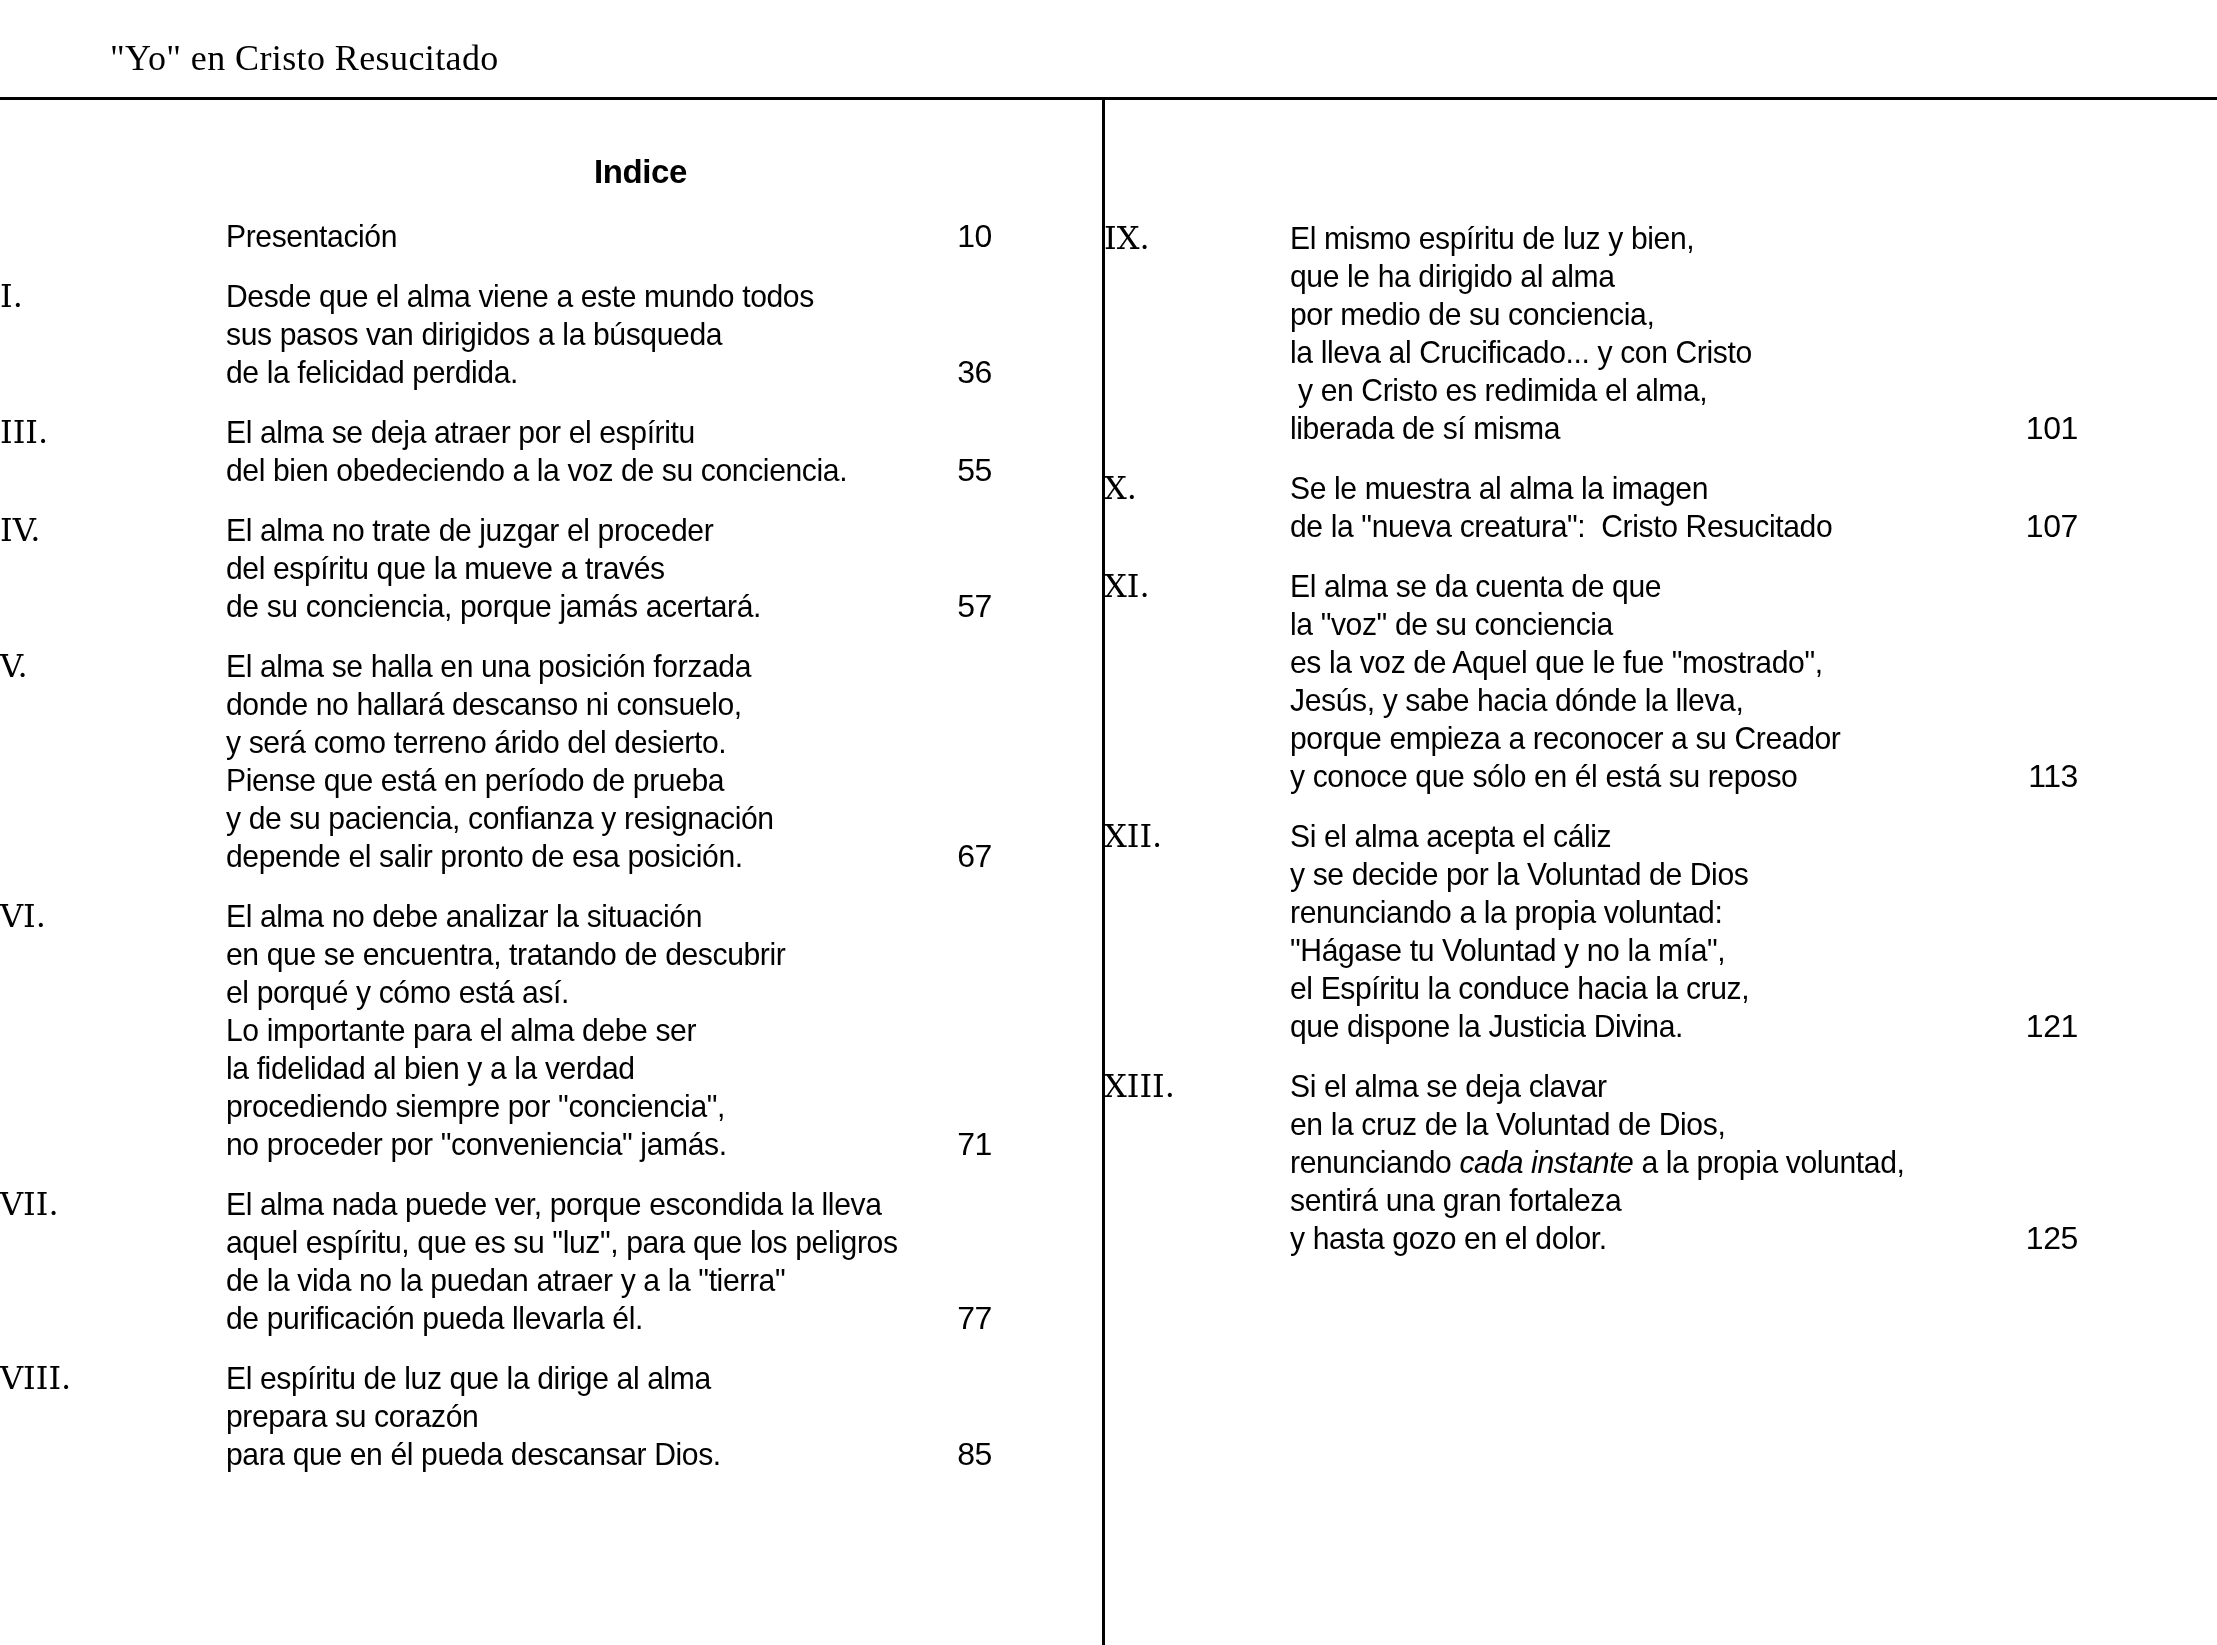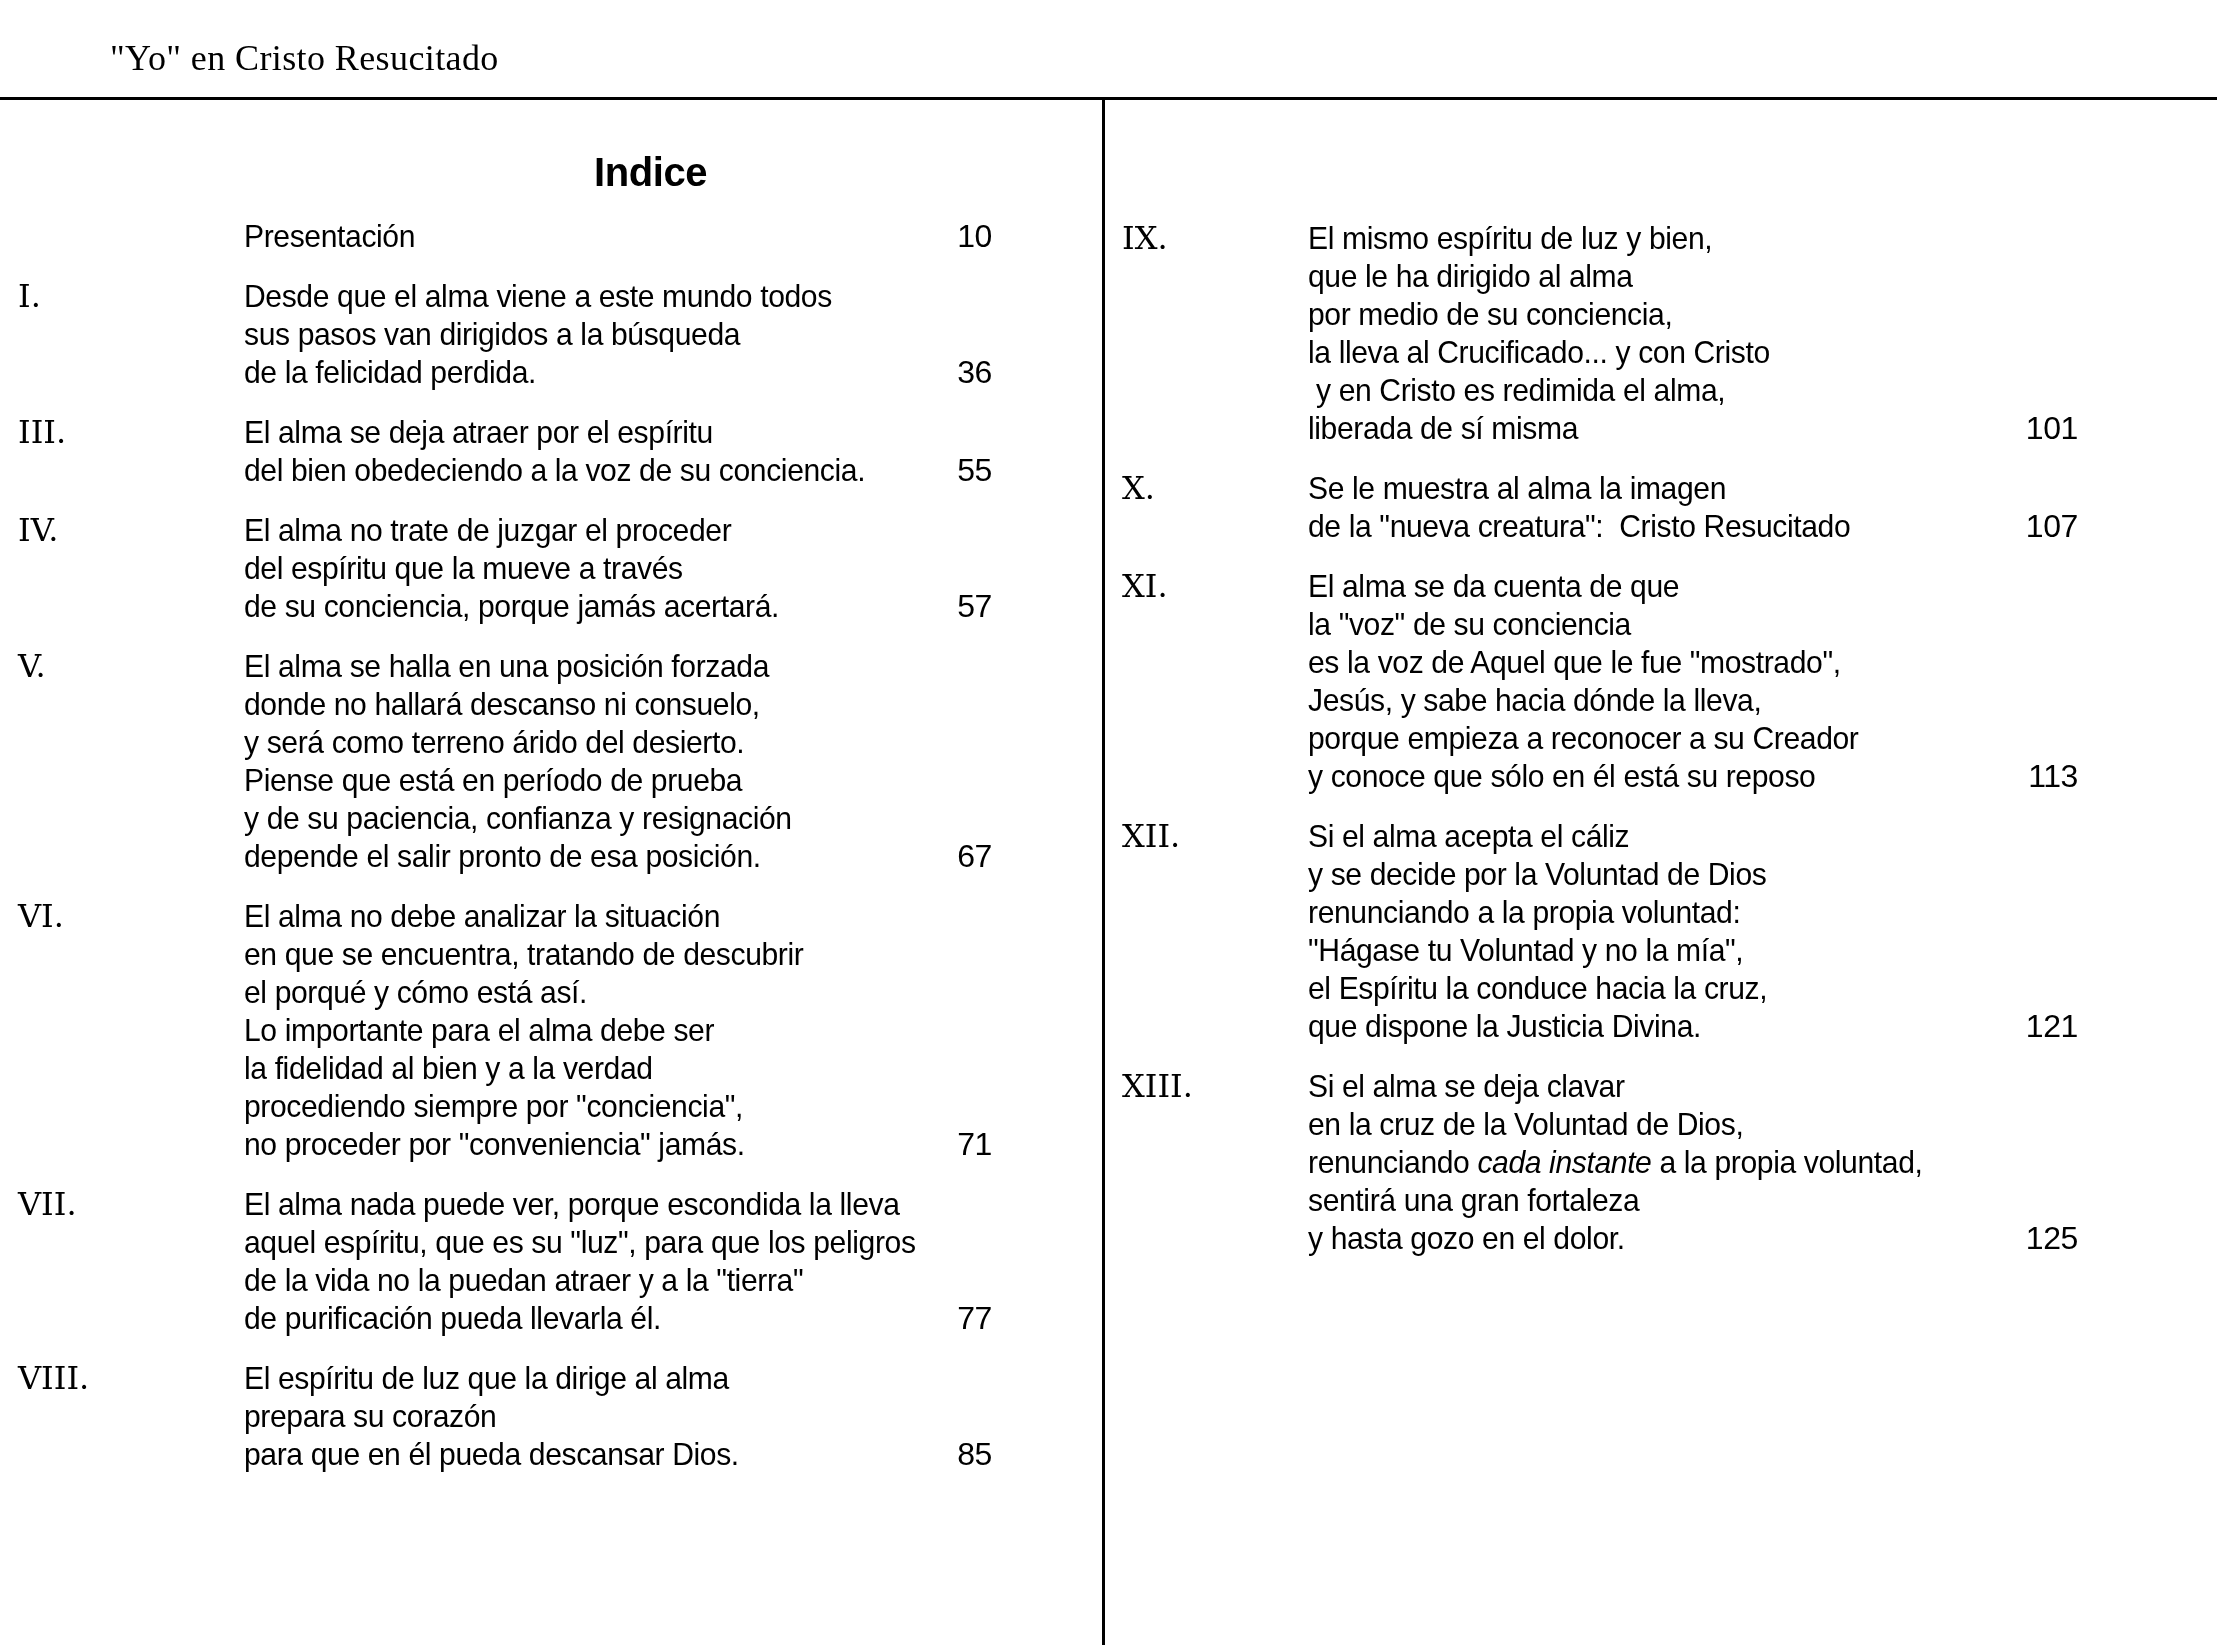"Indice" .toc-heading { font-size: 40px -> 33px }
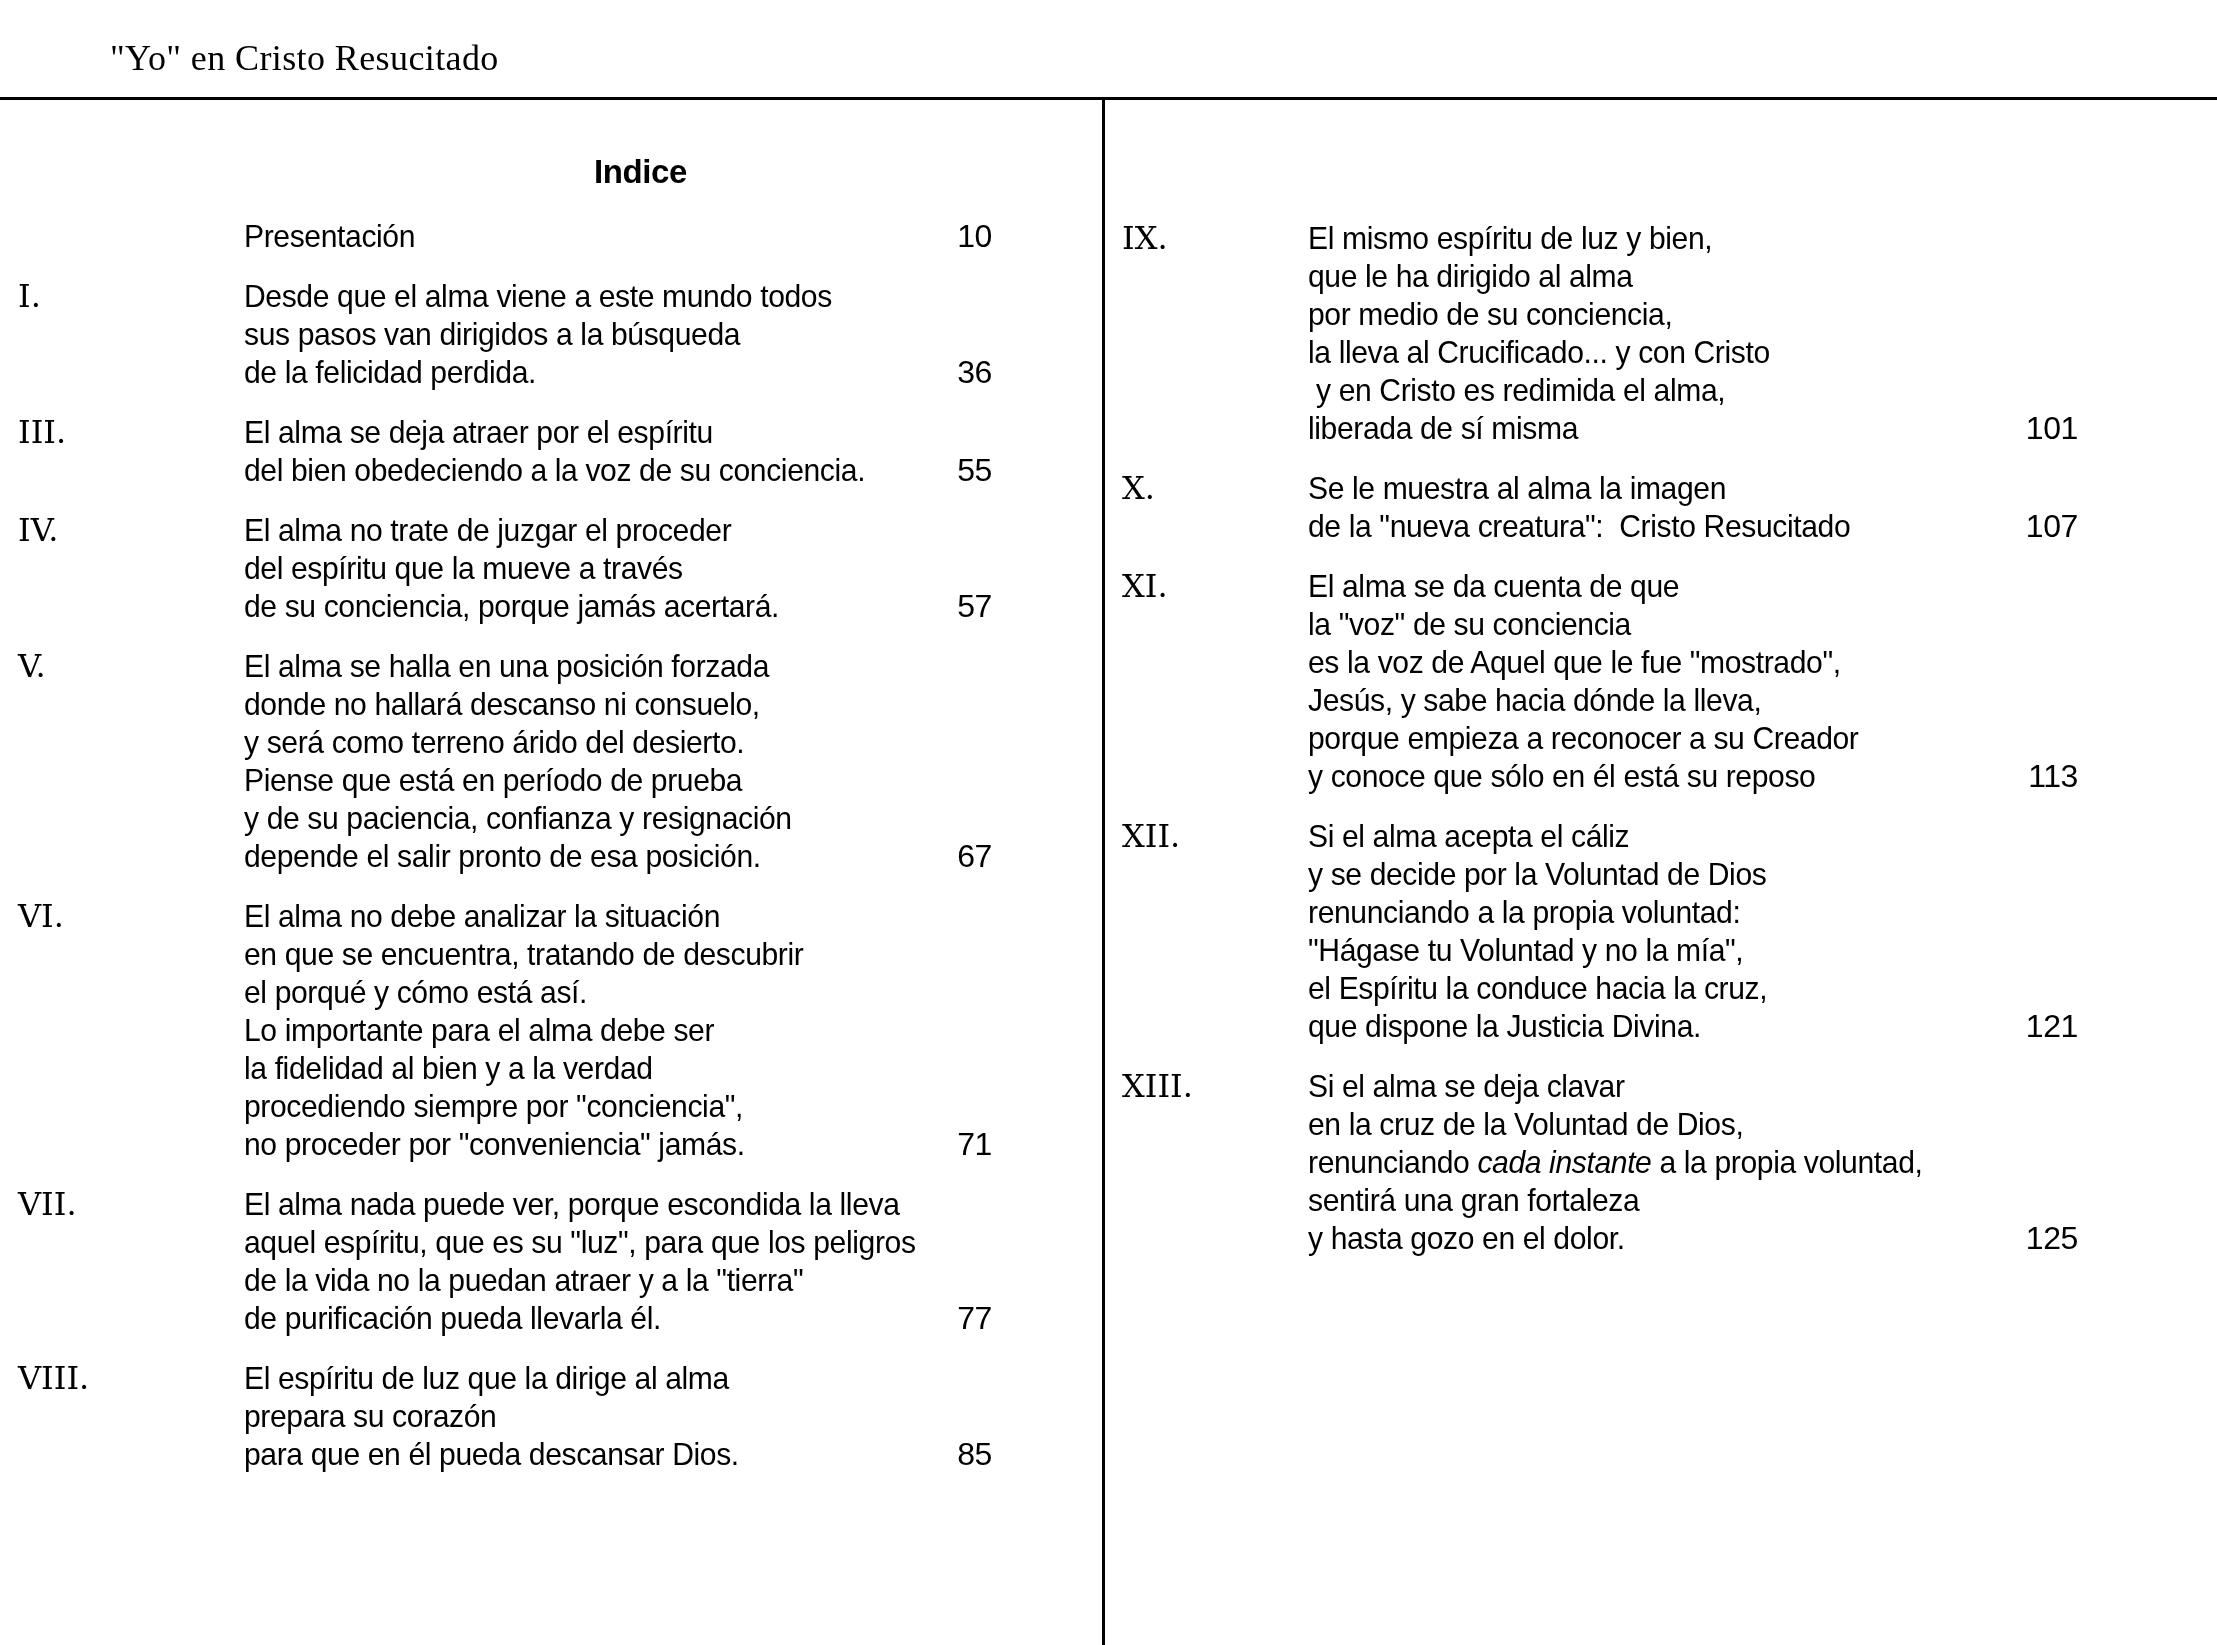"Presentación" .toc-item { padding-left: 18px -> none }
